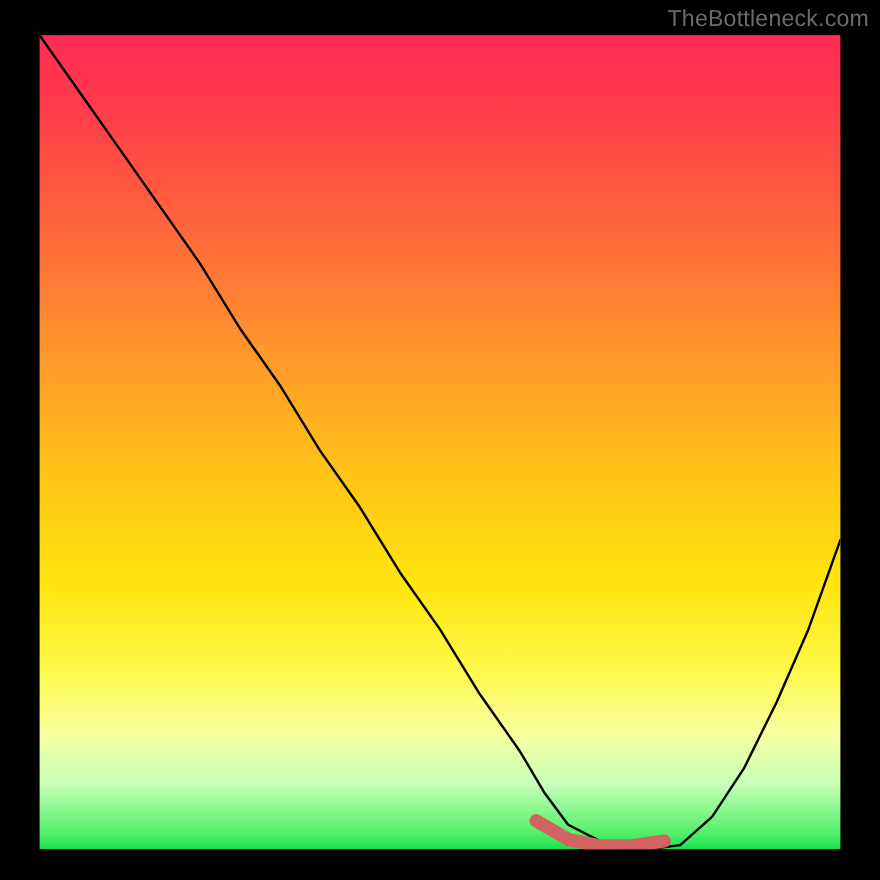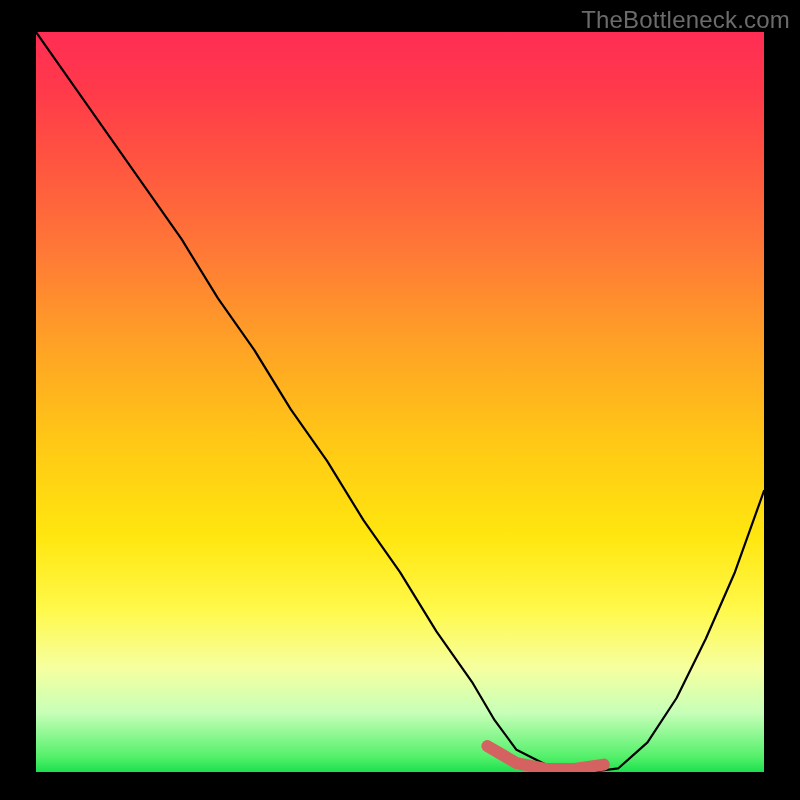"TheBottleneck.com" .watermark { font-size: 24px -> 21px }
